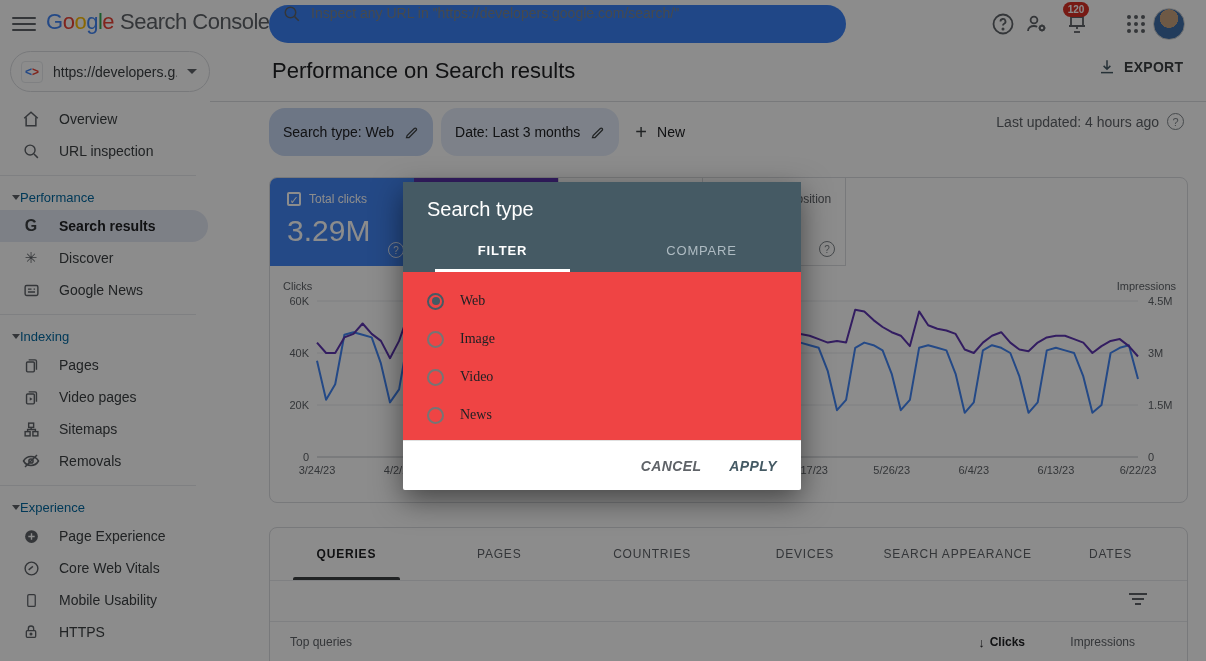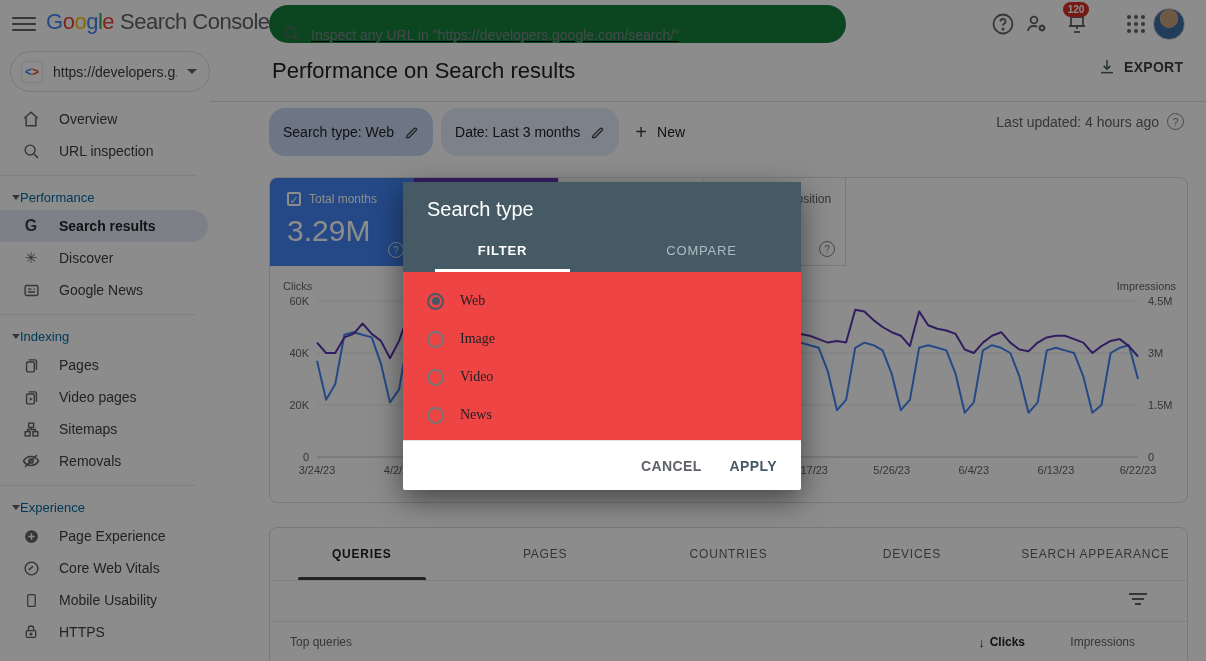"Inspect any URL in" .searchbox { align-items: flex-end -> flex-start; background: #15803d -> #3b82f6; text-decoration: underline -> none }
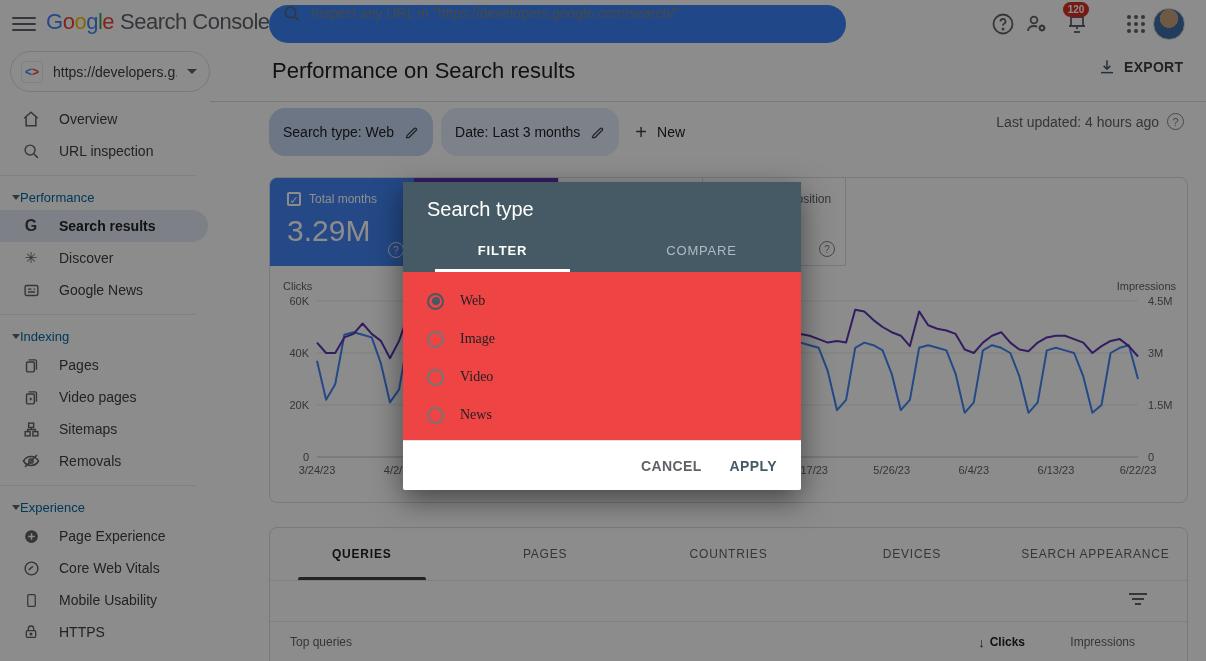"Total months" span { text: months -> clicks }
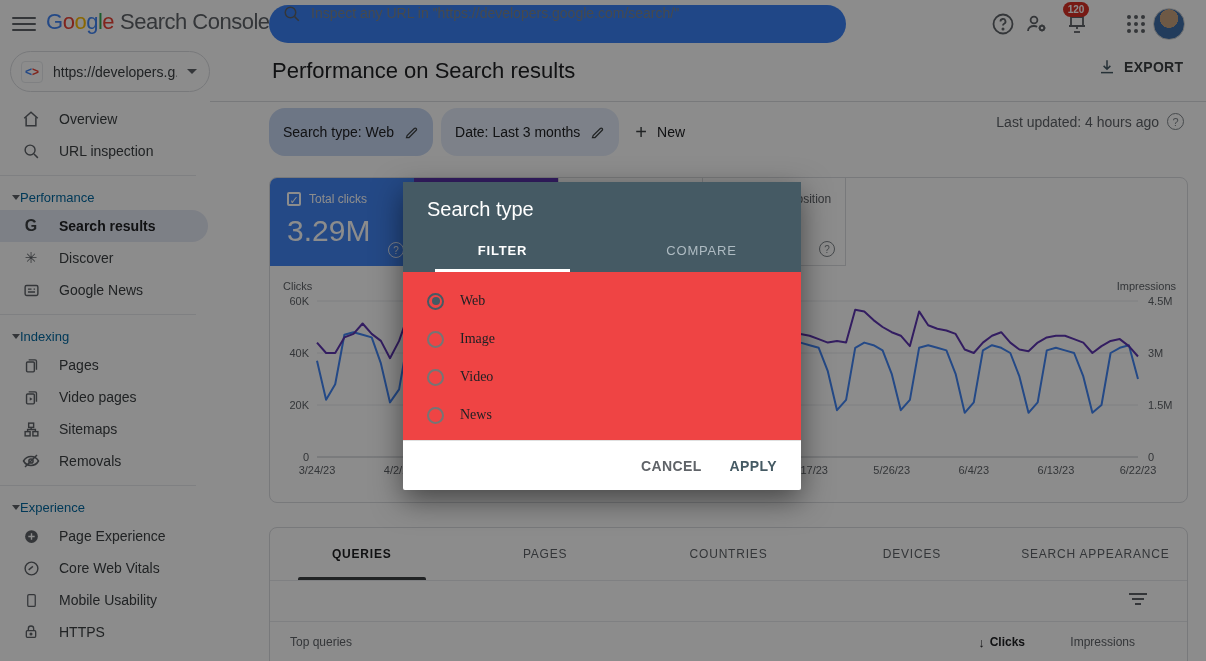"CANCEL" .modal-foot { font-style: none -> italic }
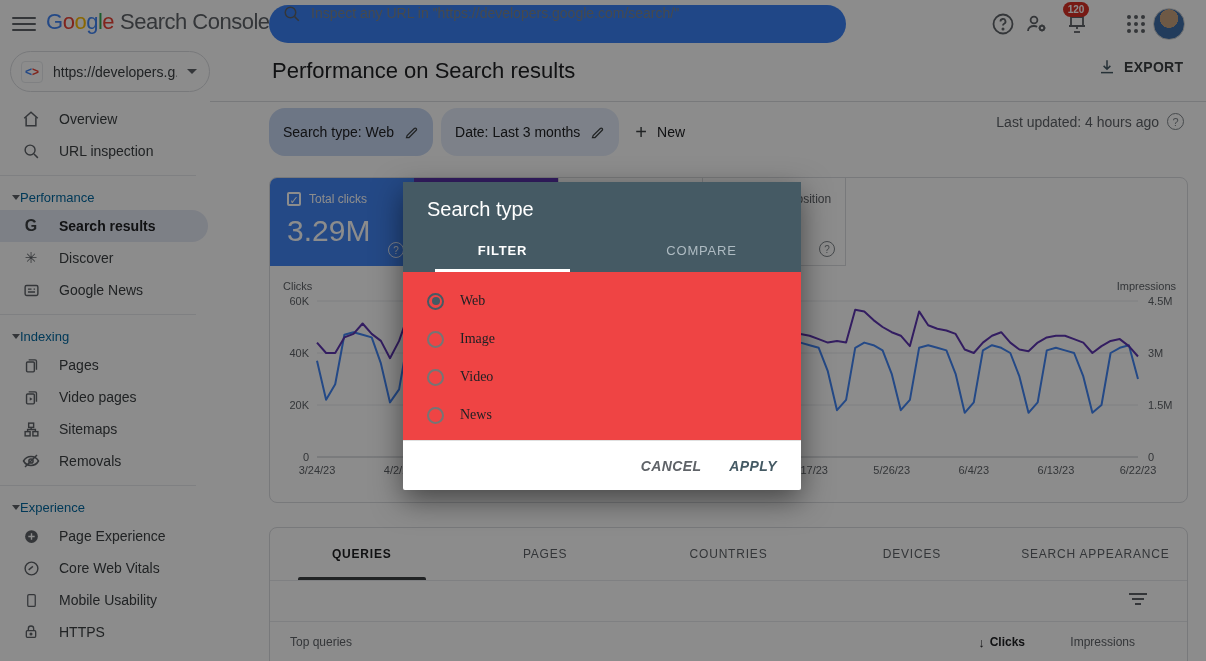"DATES" div.tab { html: none -> <div>DATES</div> }
